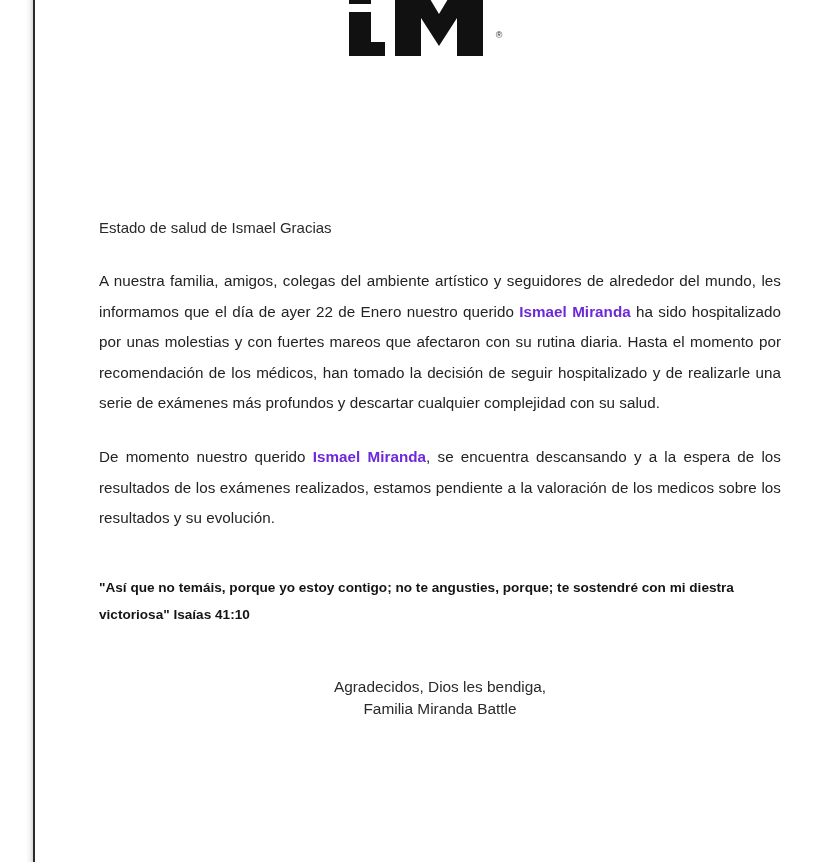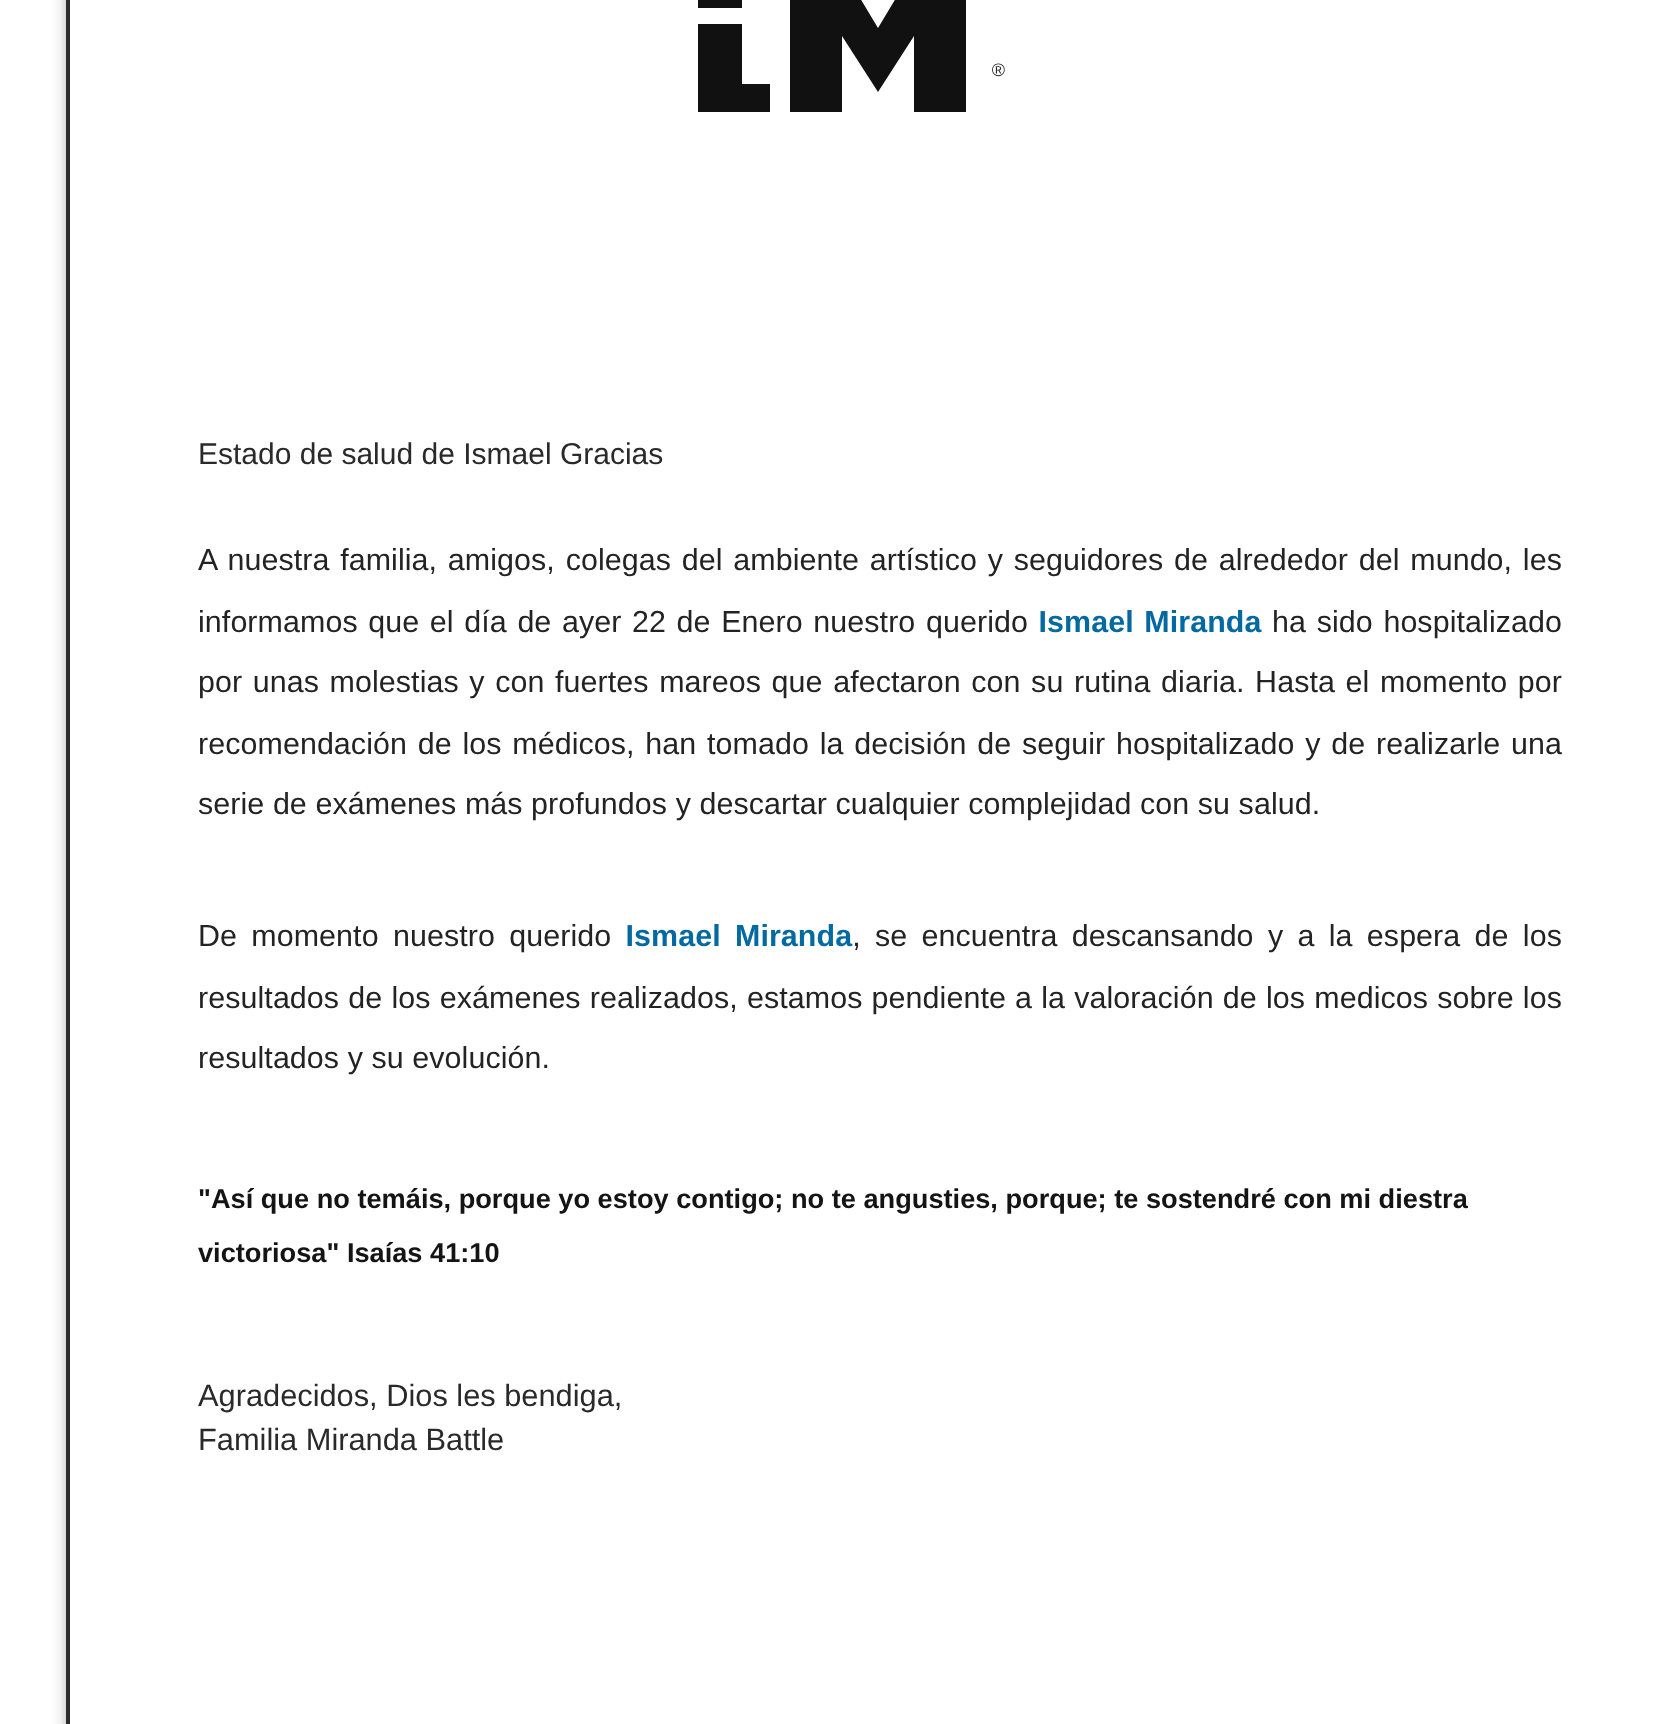"Ismael Miranda" .para b { color: #0369a1 -> #6d28d9 }
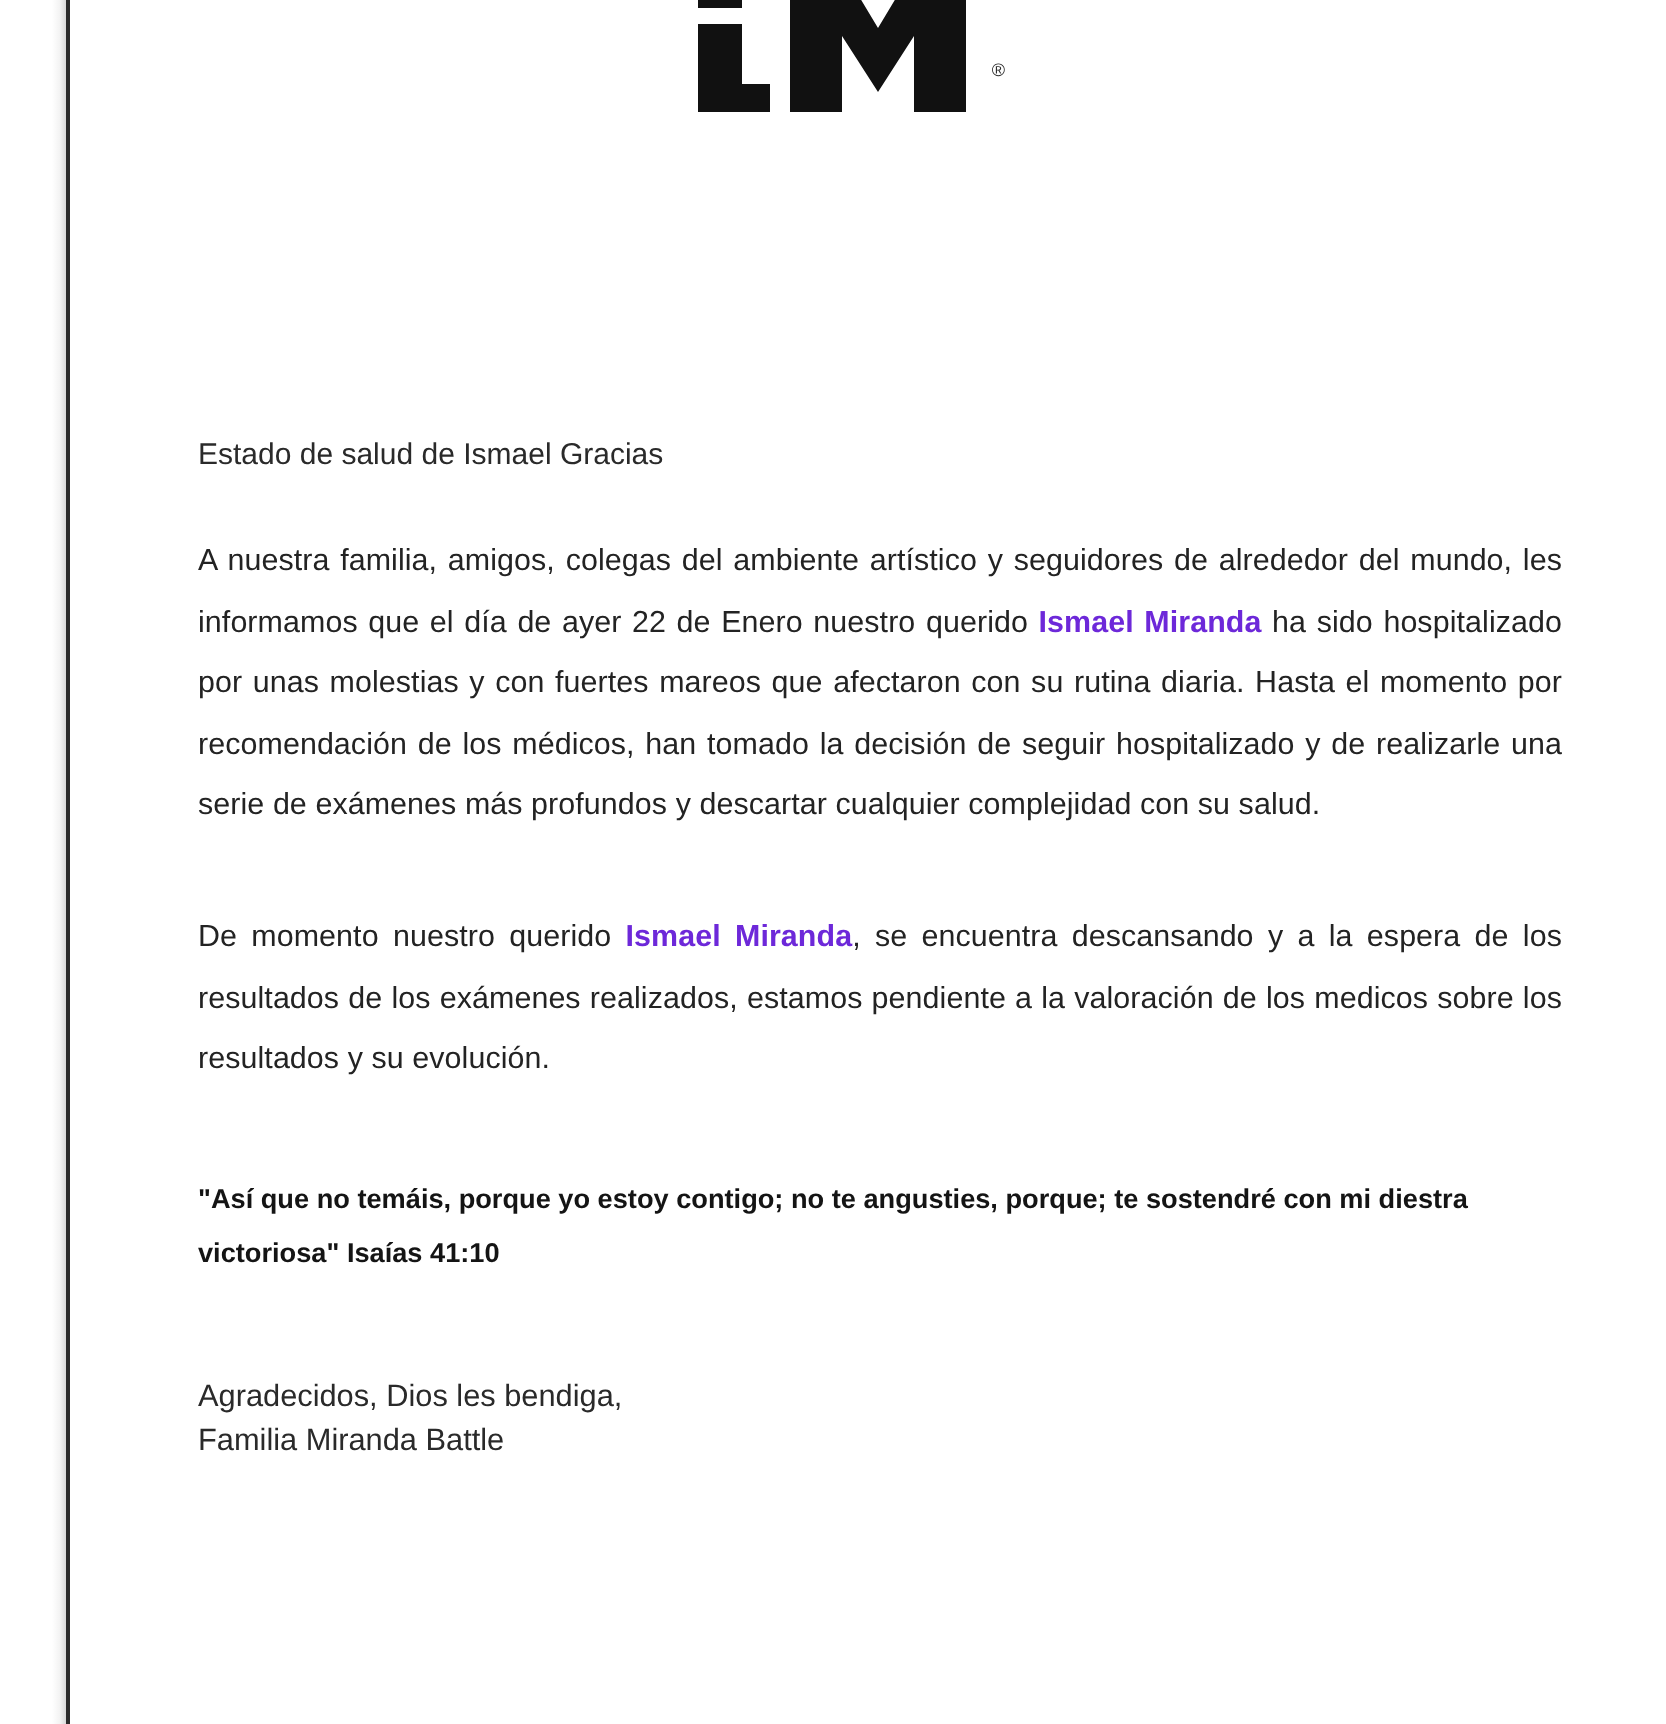"De momento nuestro querido Ismael" .para { margin-top: 36px -> 24px }
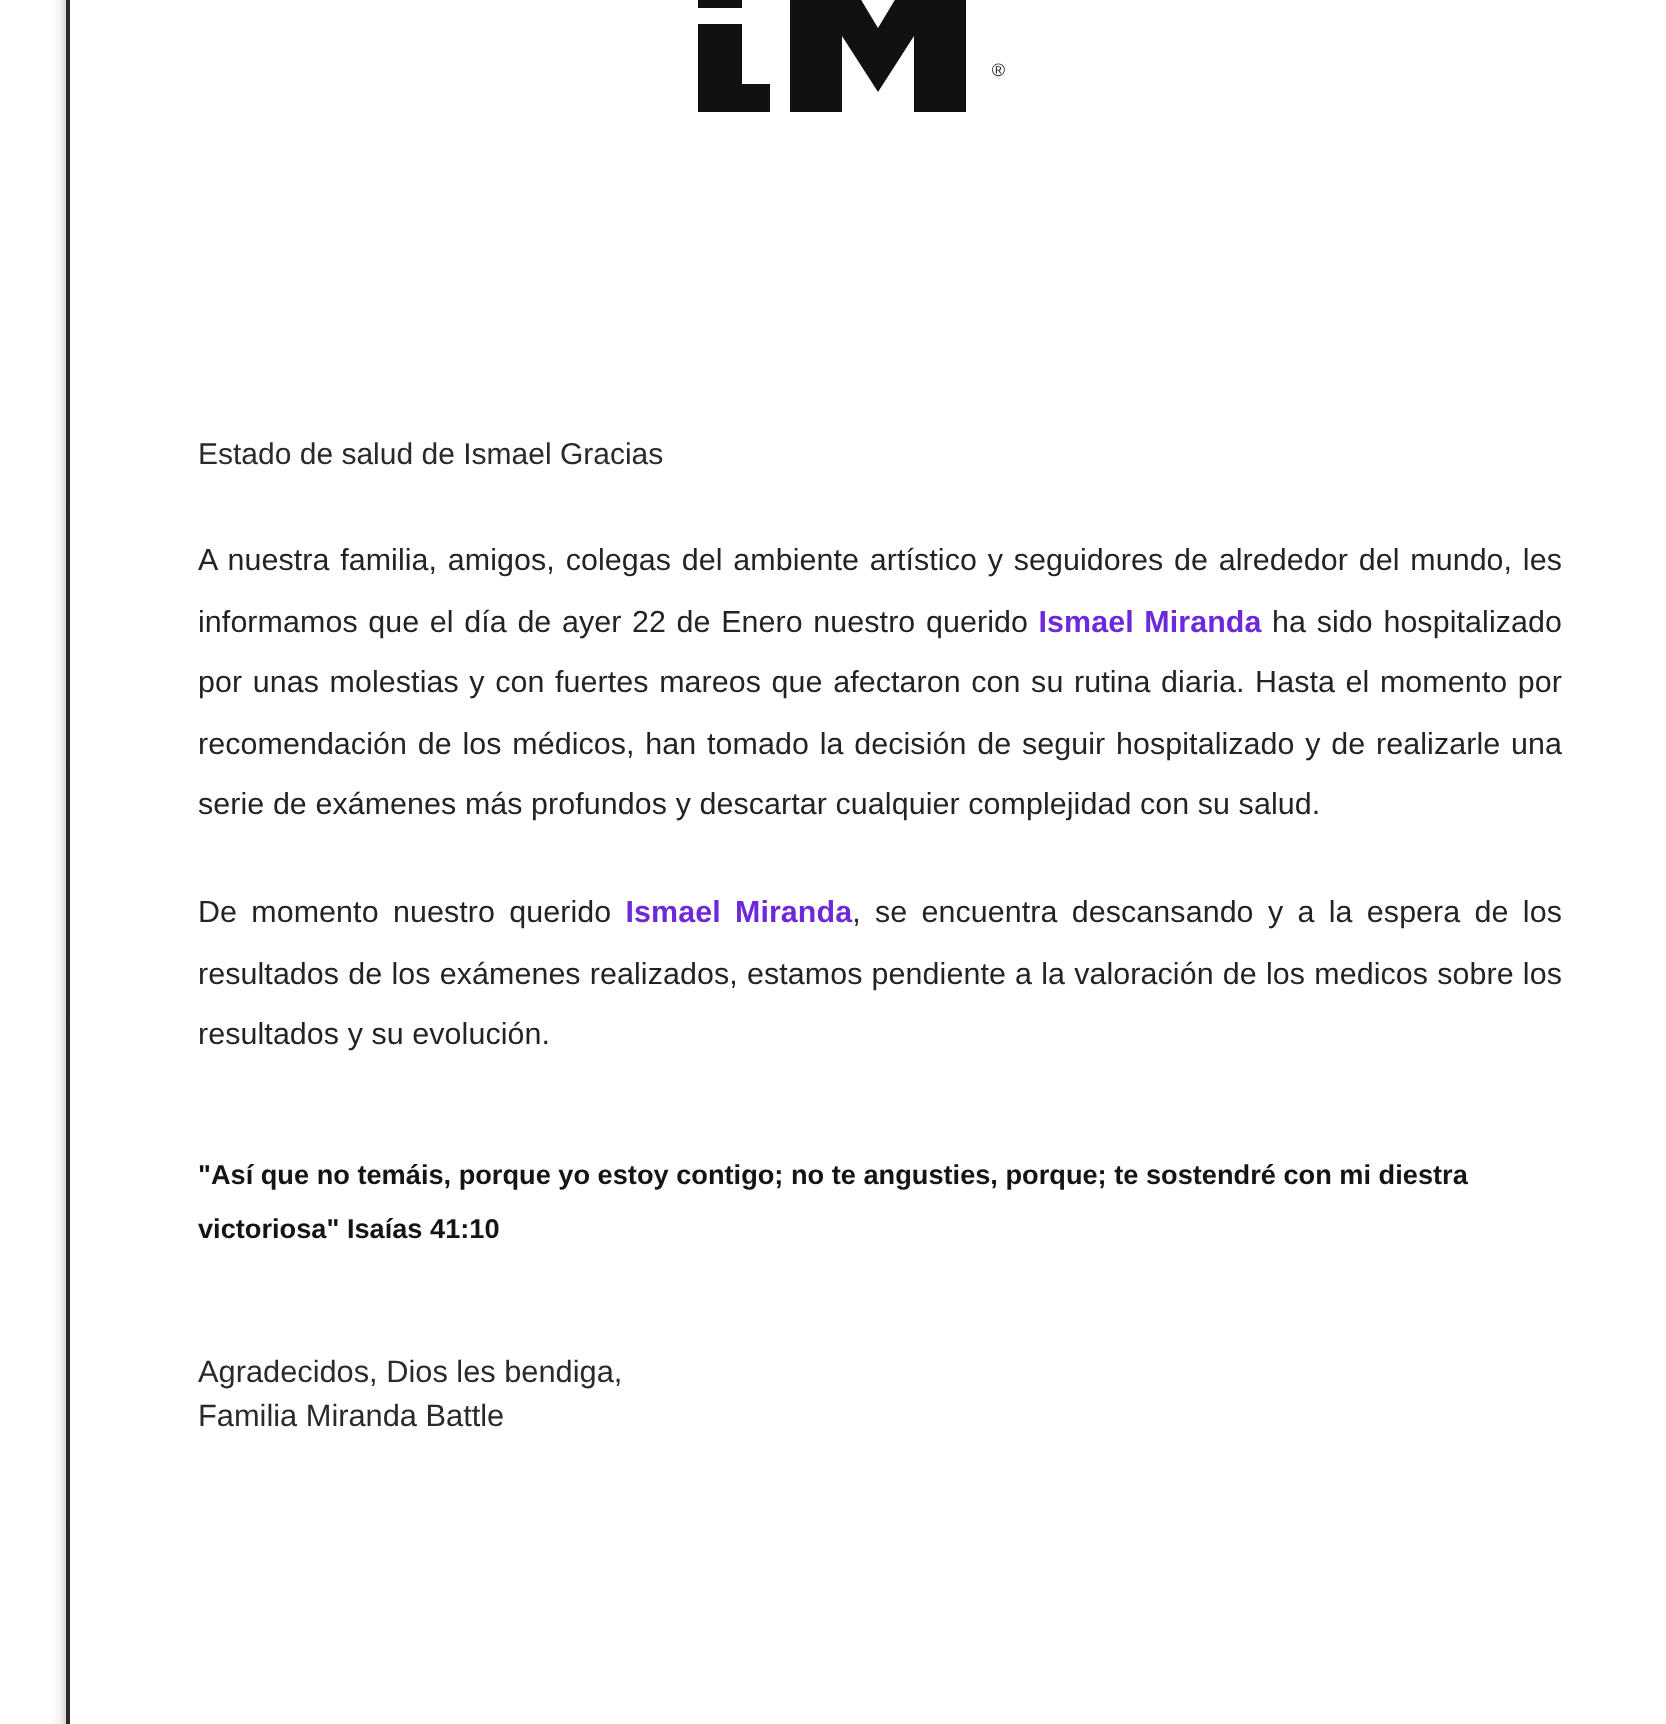"Agradecidos, Dios les bendiga," .closing-line { text-align: none -> center }
